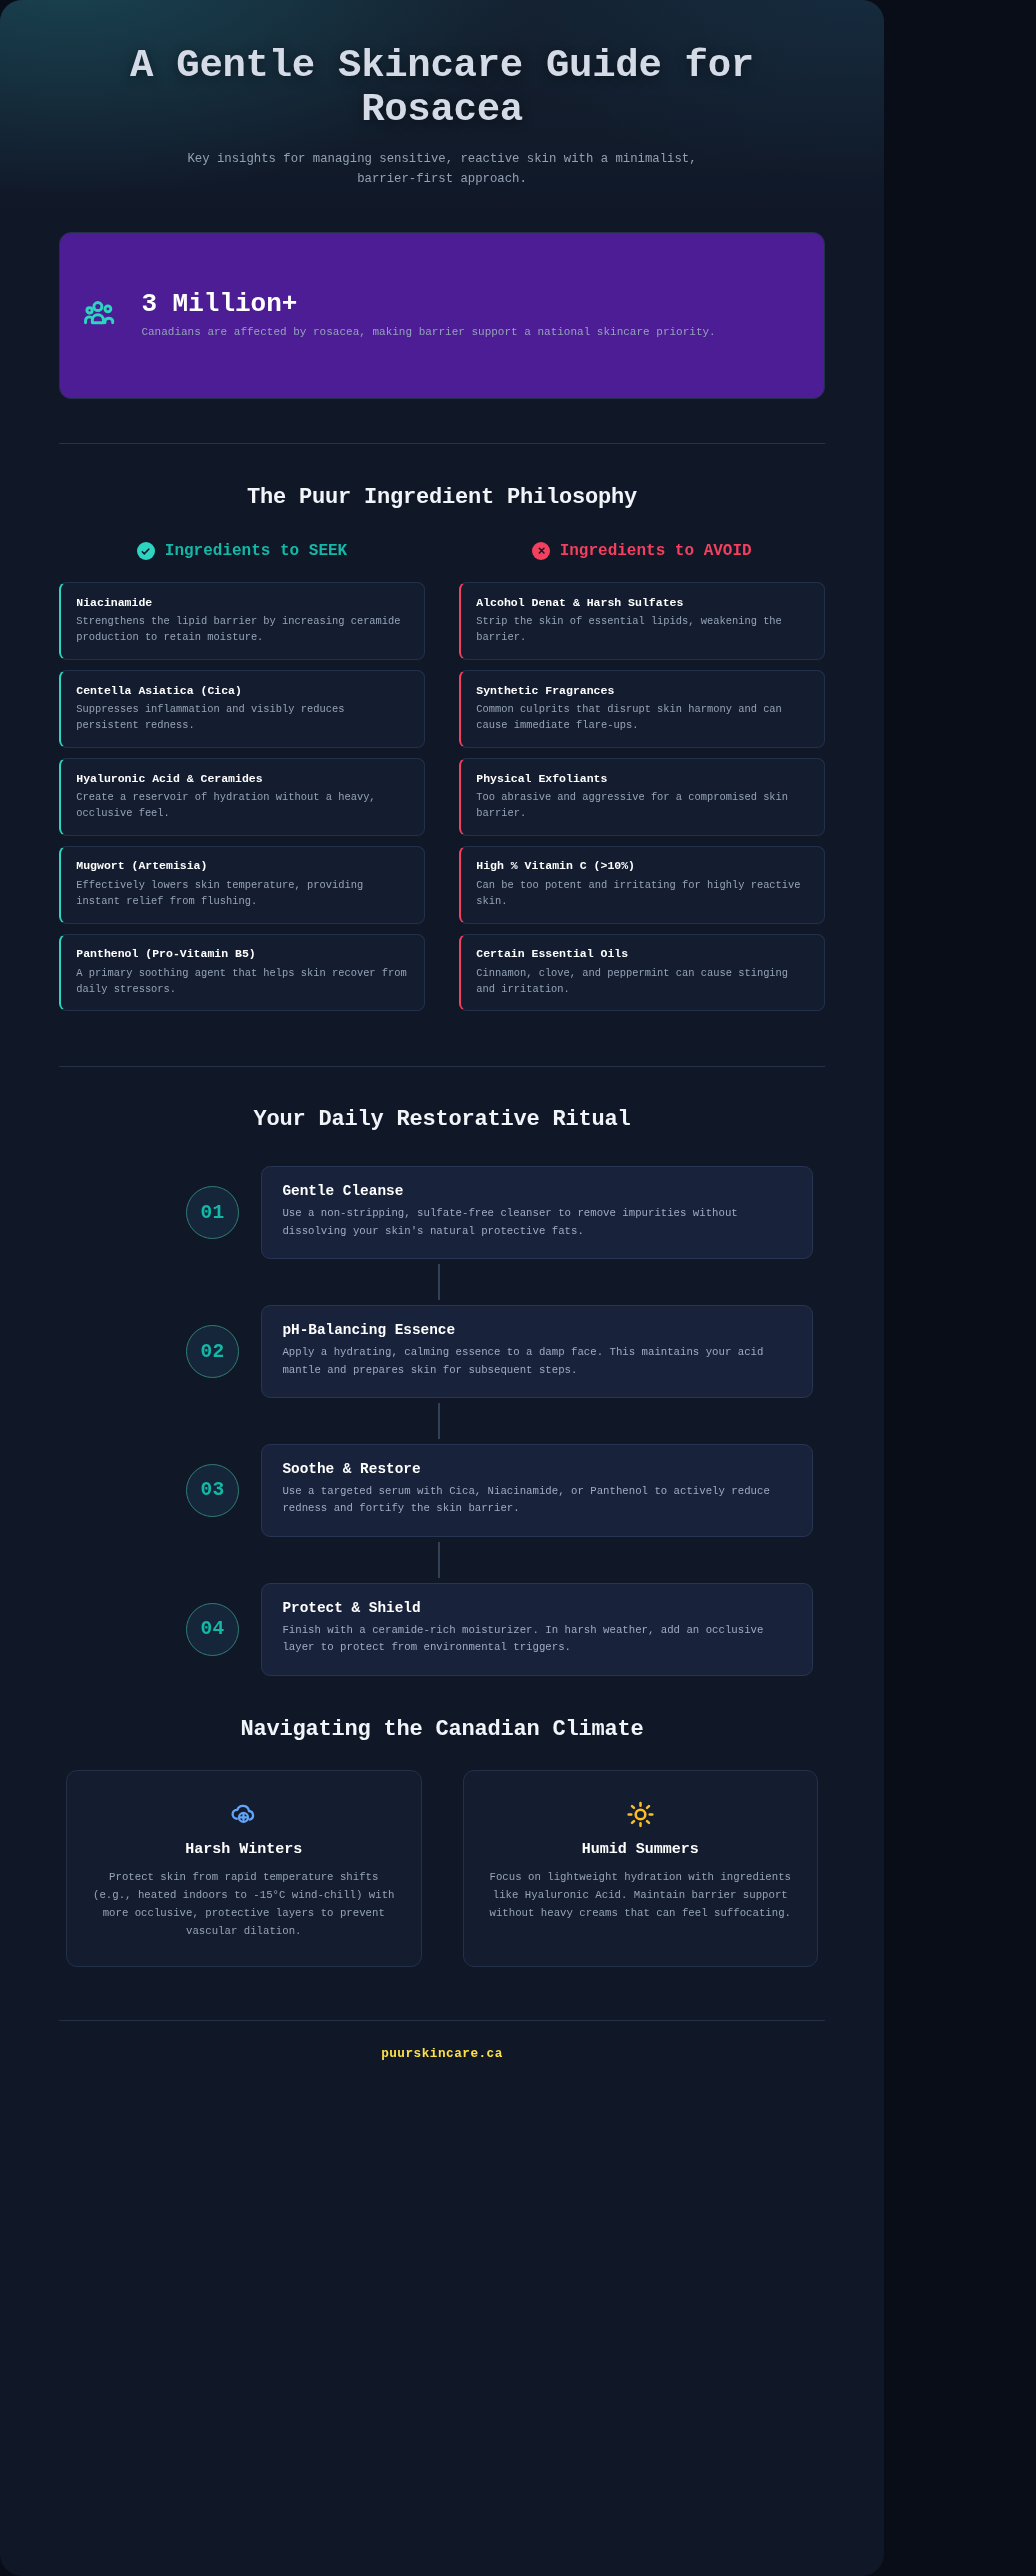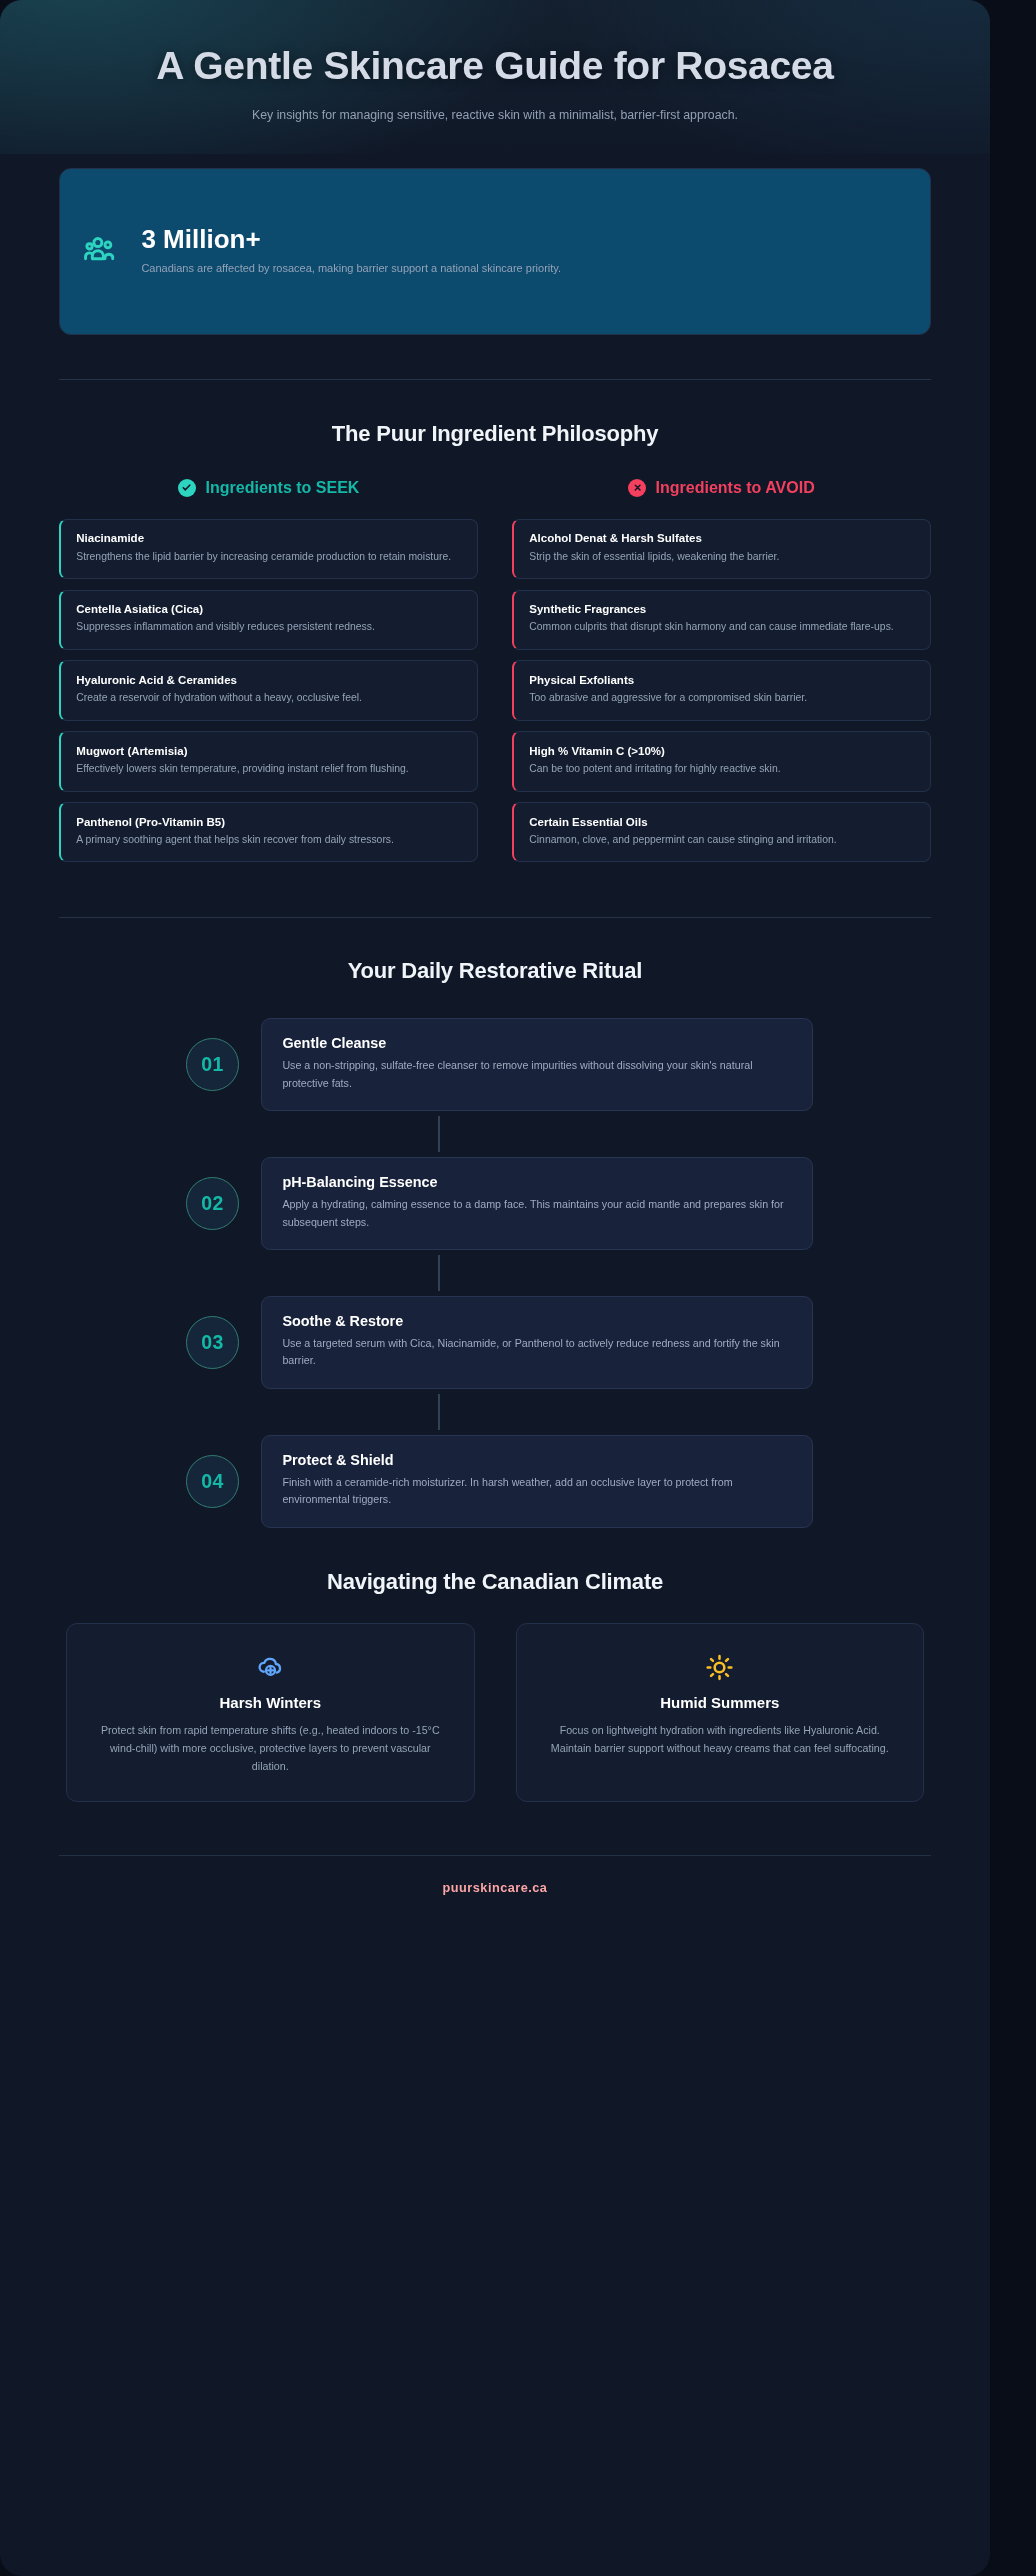"A Gentle Skincare Guide for" .page { font-family: none -> Liberation Mono, monospace; width: 990px -> 884px }
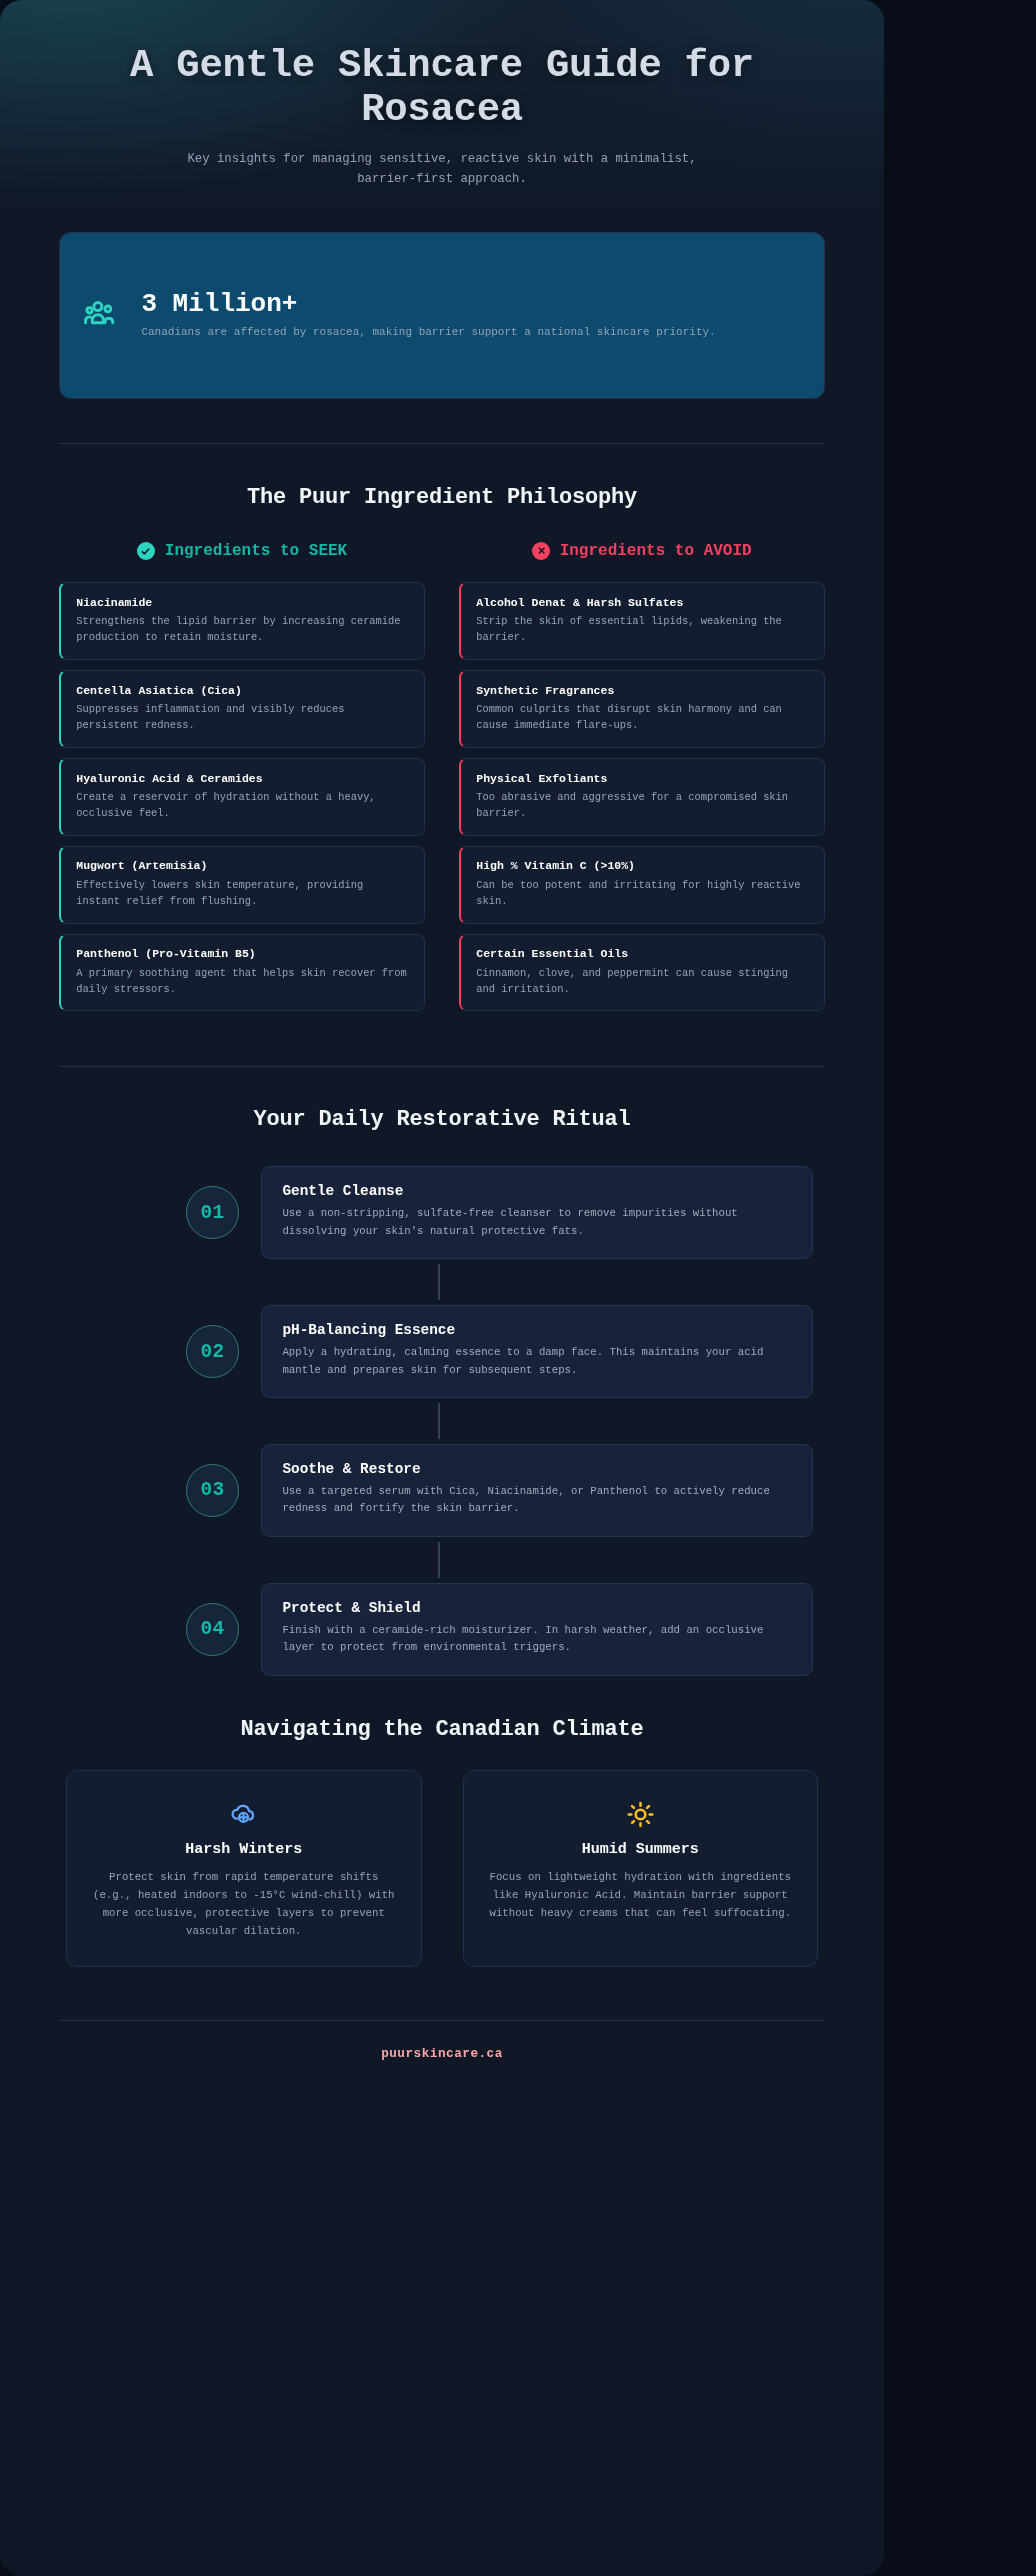"3 Million+" .stat-card { background: #0c4a6e -> #4c1d95 }
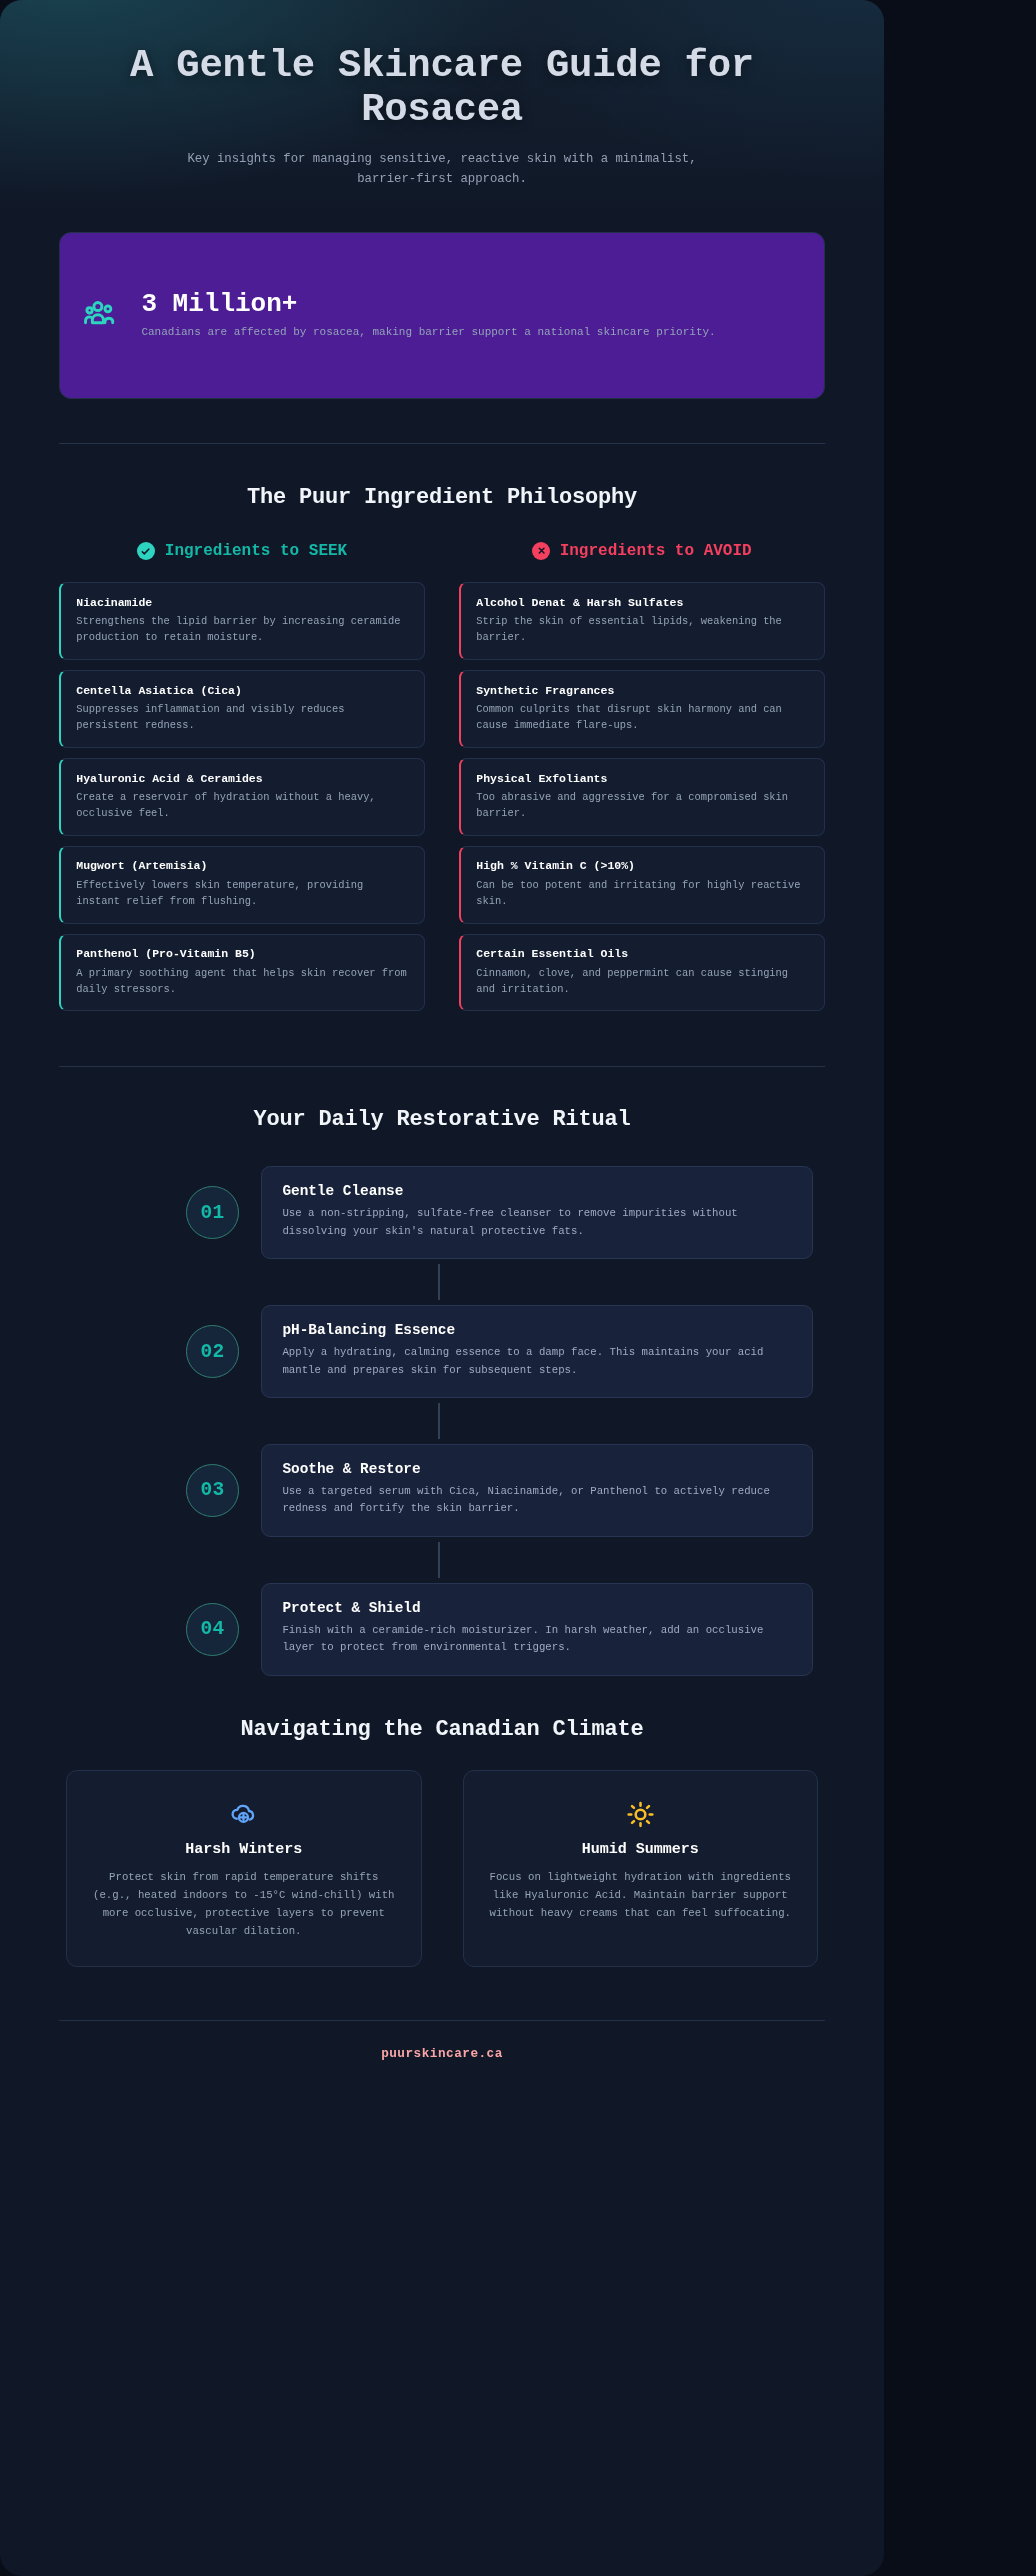"puurskincare.ca" .footer { color: #fca5a5 -> #fde047 }
